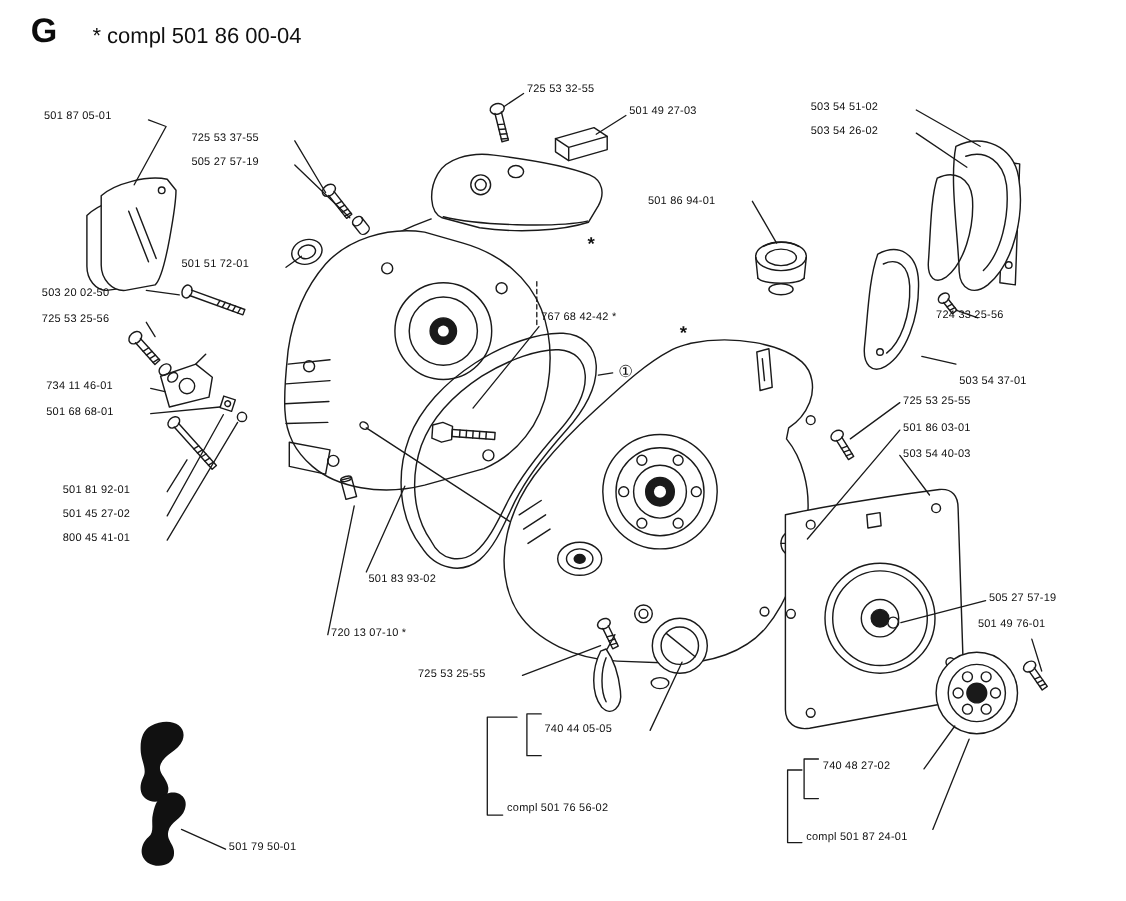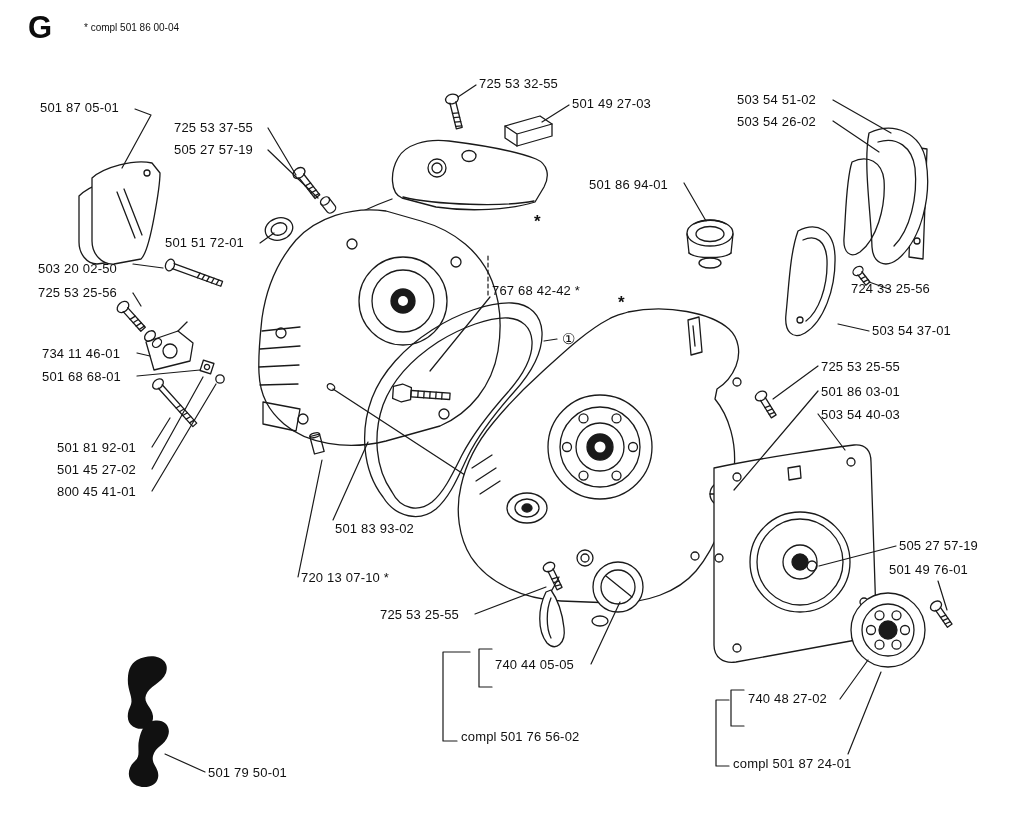"* compl 501 86 00-04" .hdr-note { font-size: 10px -> 20px }
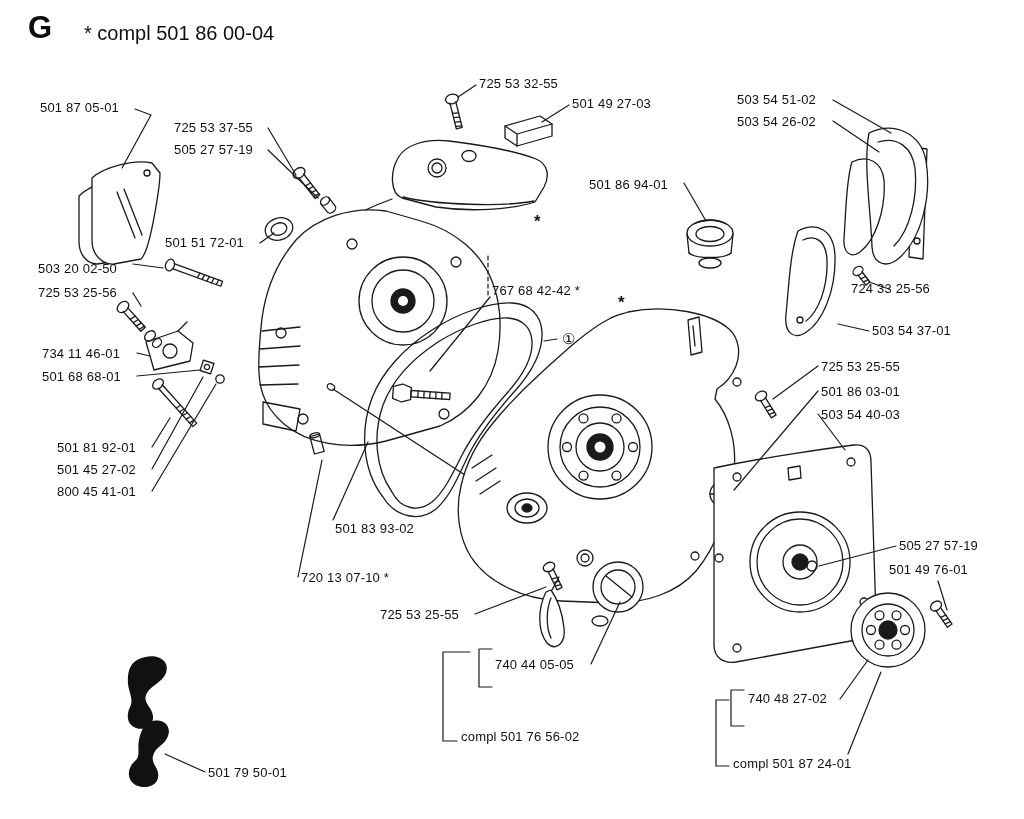"725 53 32-55" .lbl { font-size: 13px -> 10px }
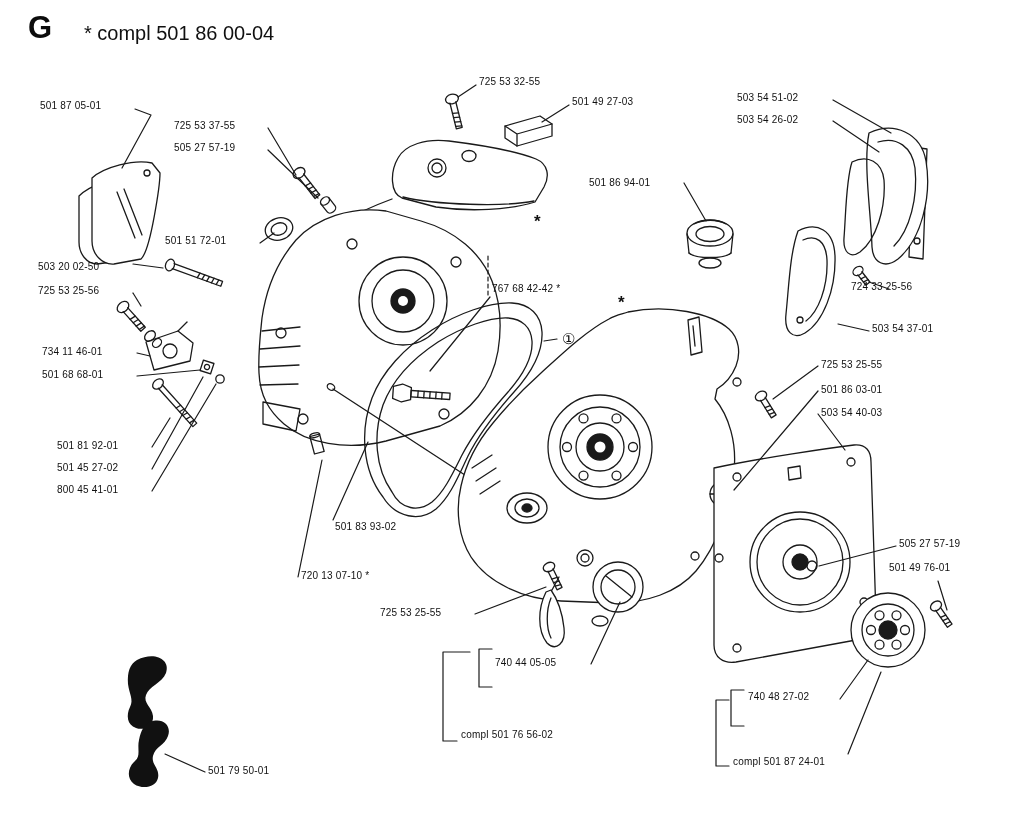"503 54 37-01" div.lbl { top: 323px -> 341px }
